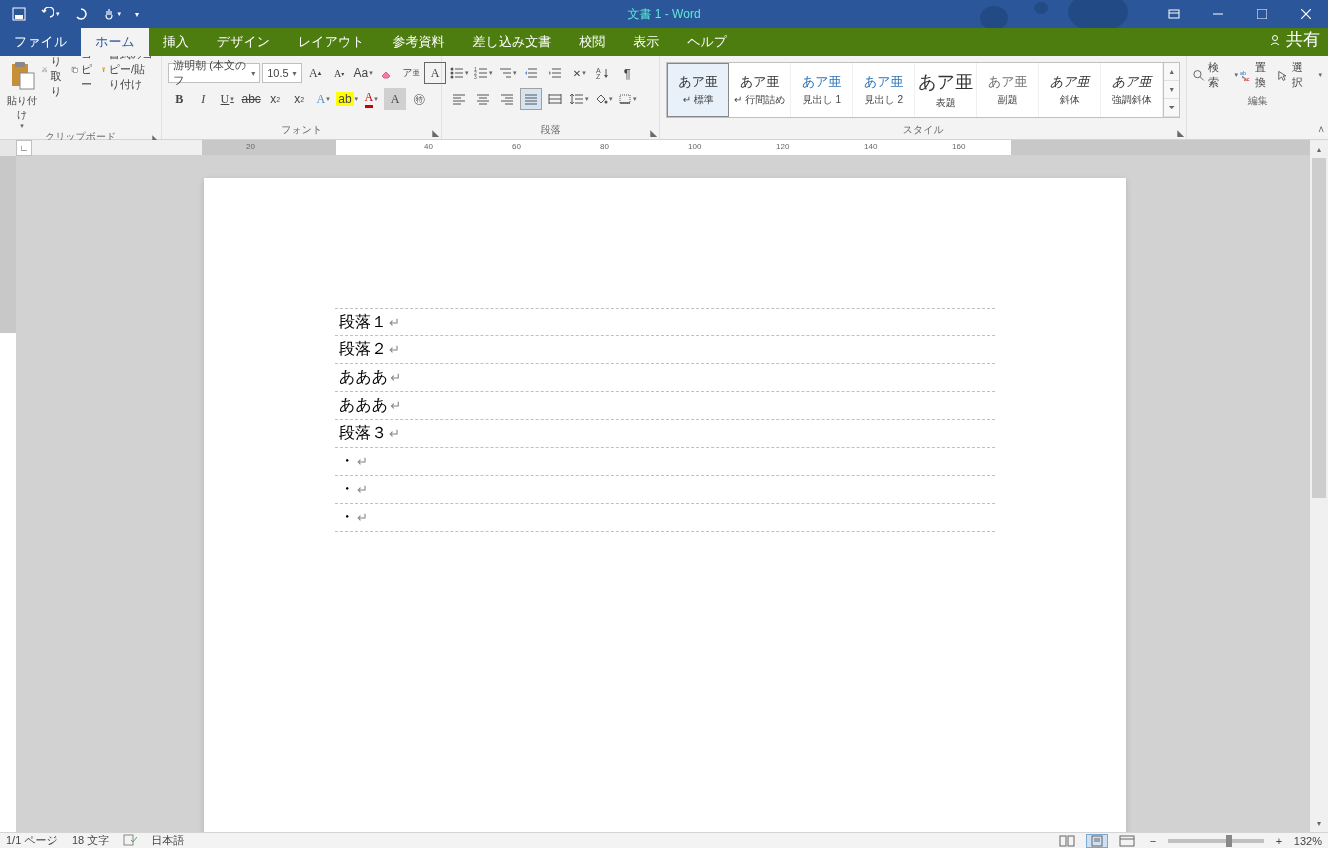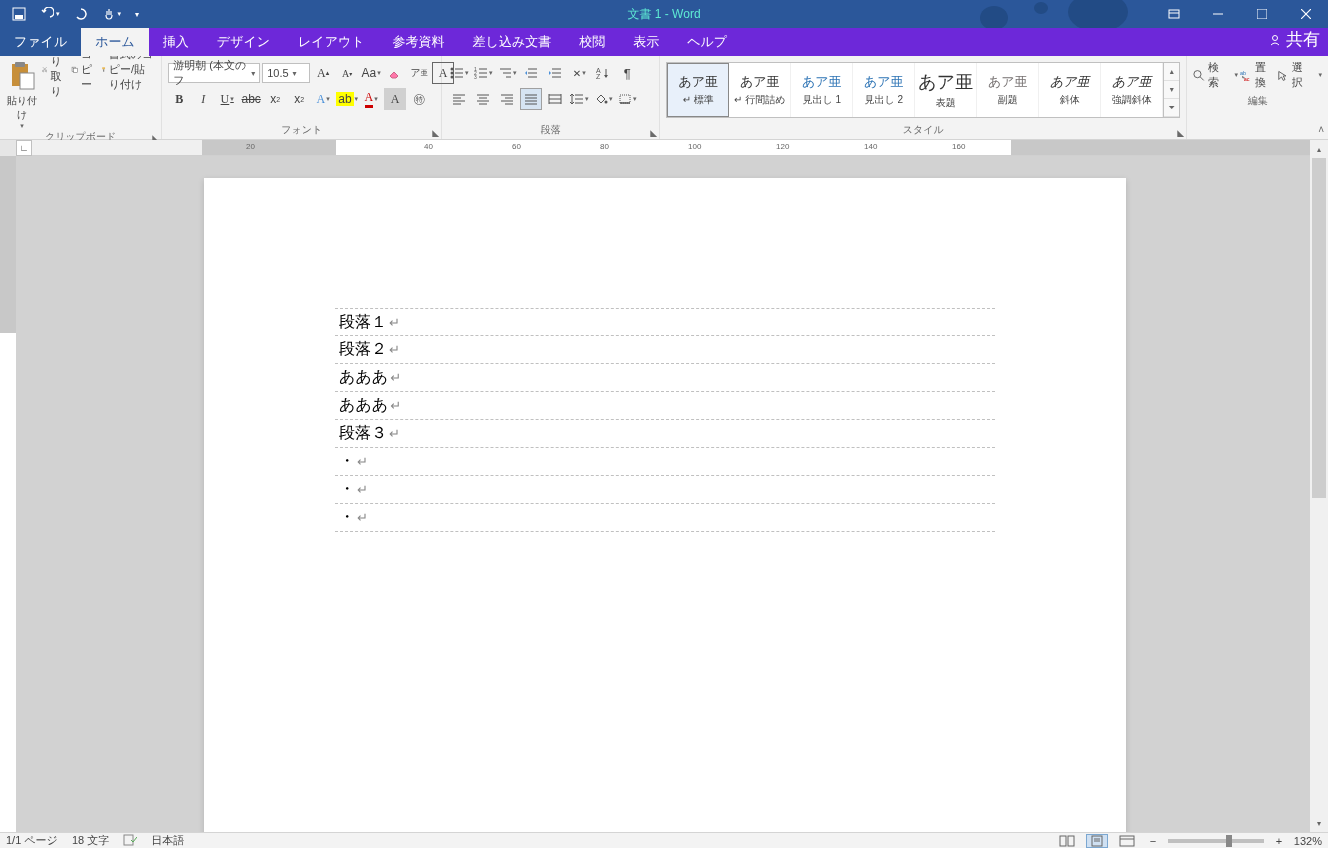"ファイル" .tabs { background: #6d28d9 -> #4d7c0f }
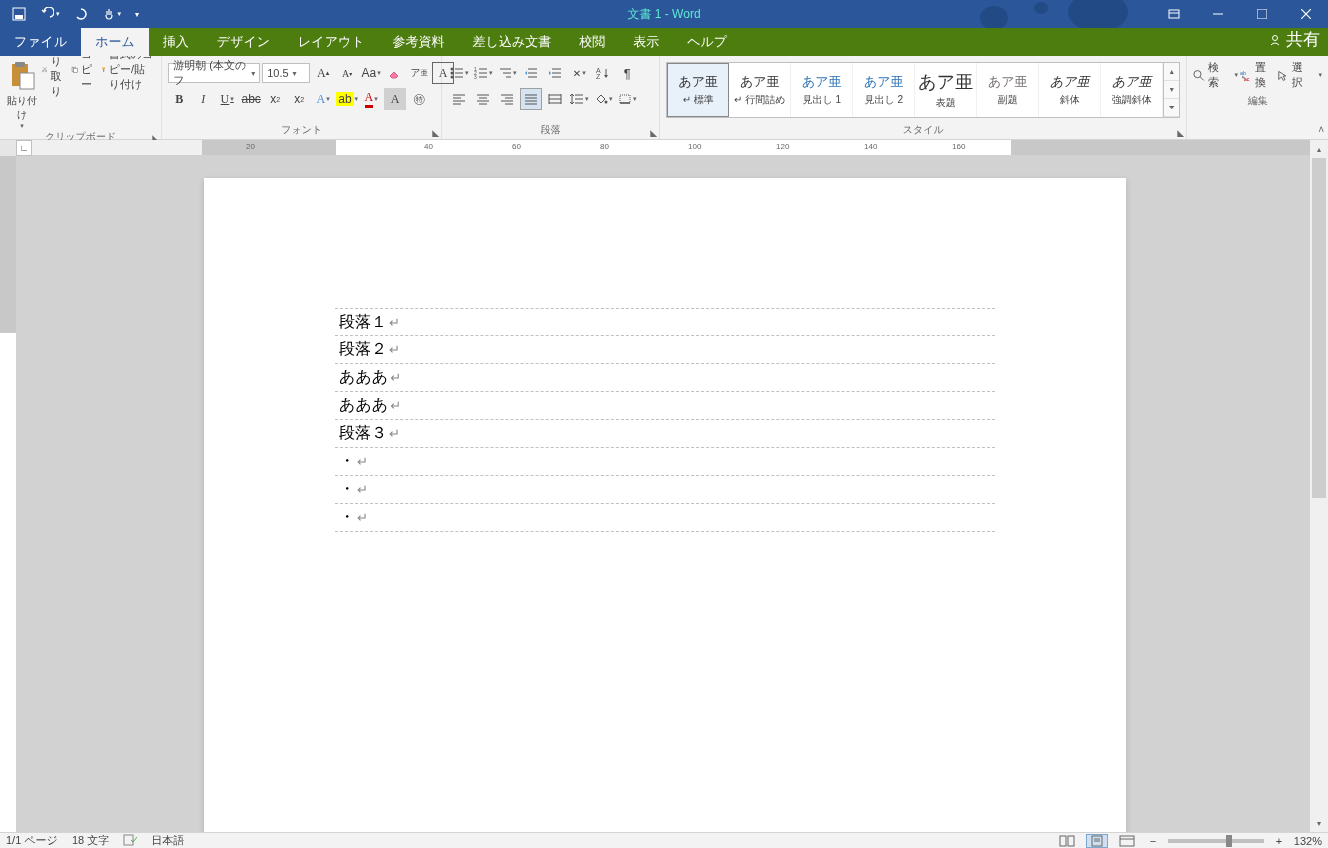"10.5" div.combo { width: 48px -> 40px }
